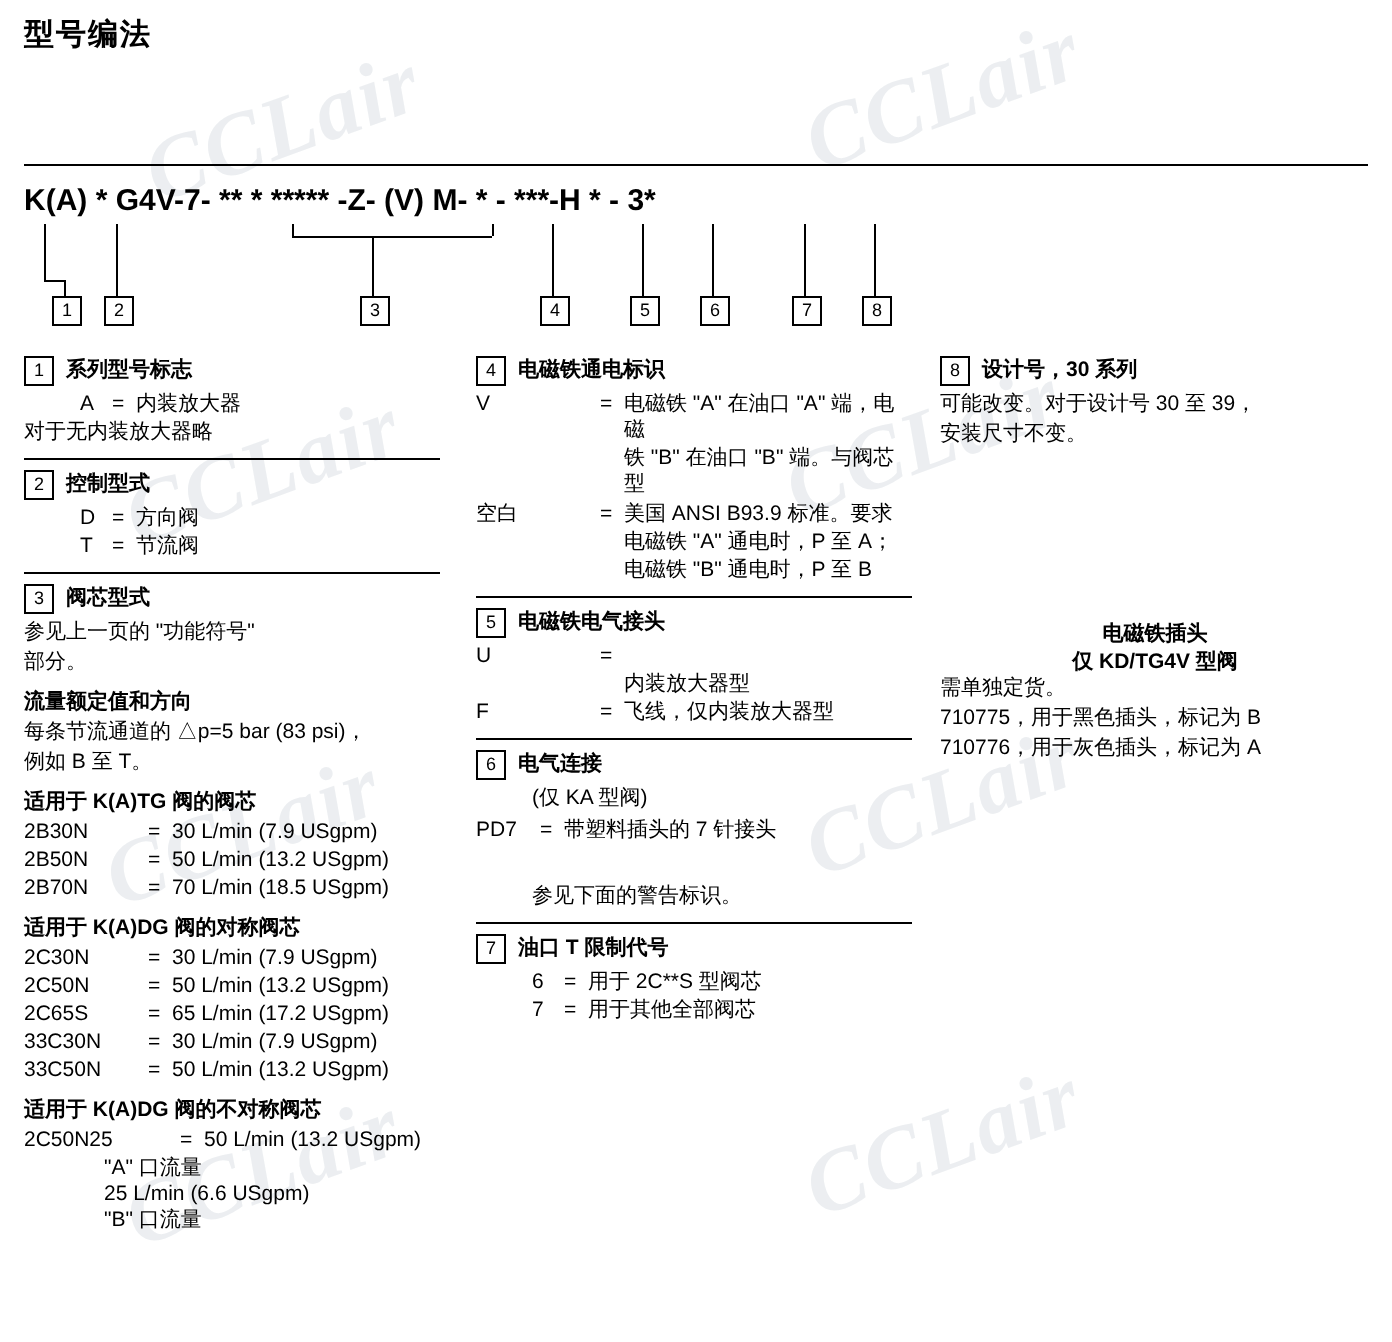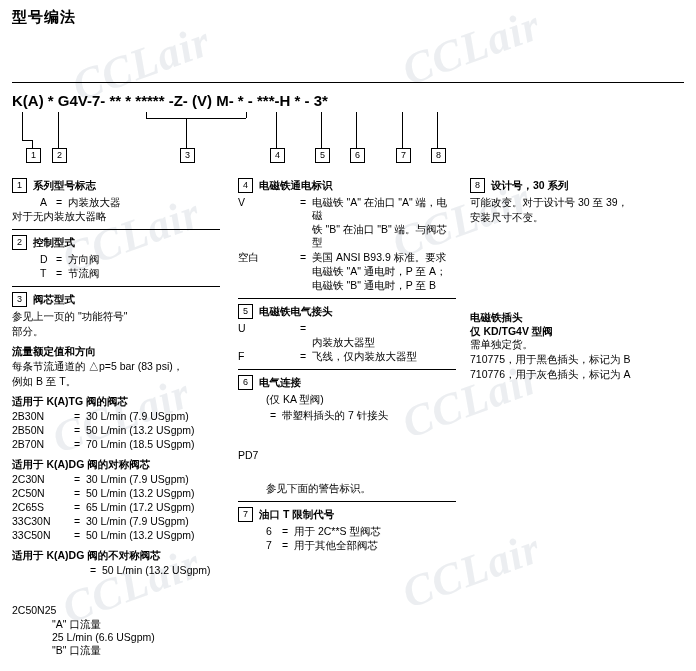"系列型号标志" .sect-title { text-align: none -> center }
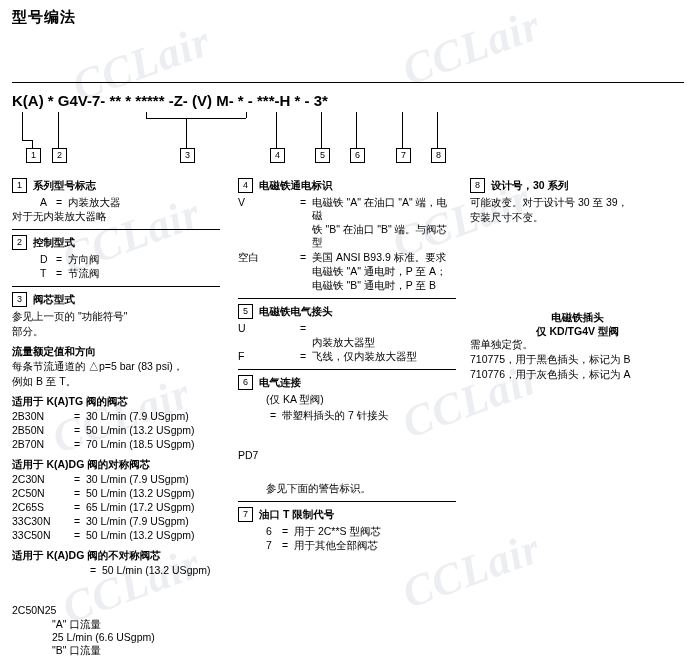"PD7" .rowd .k { margin-top: 40px -> none }
